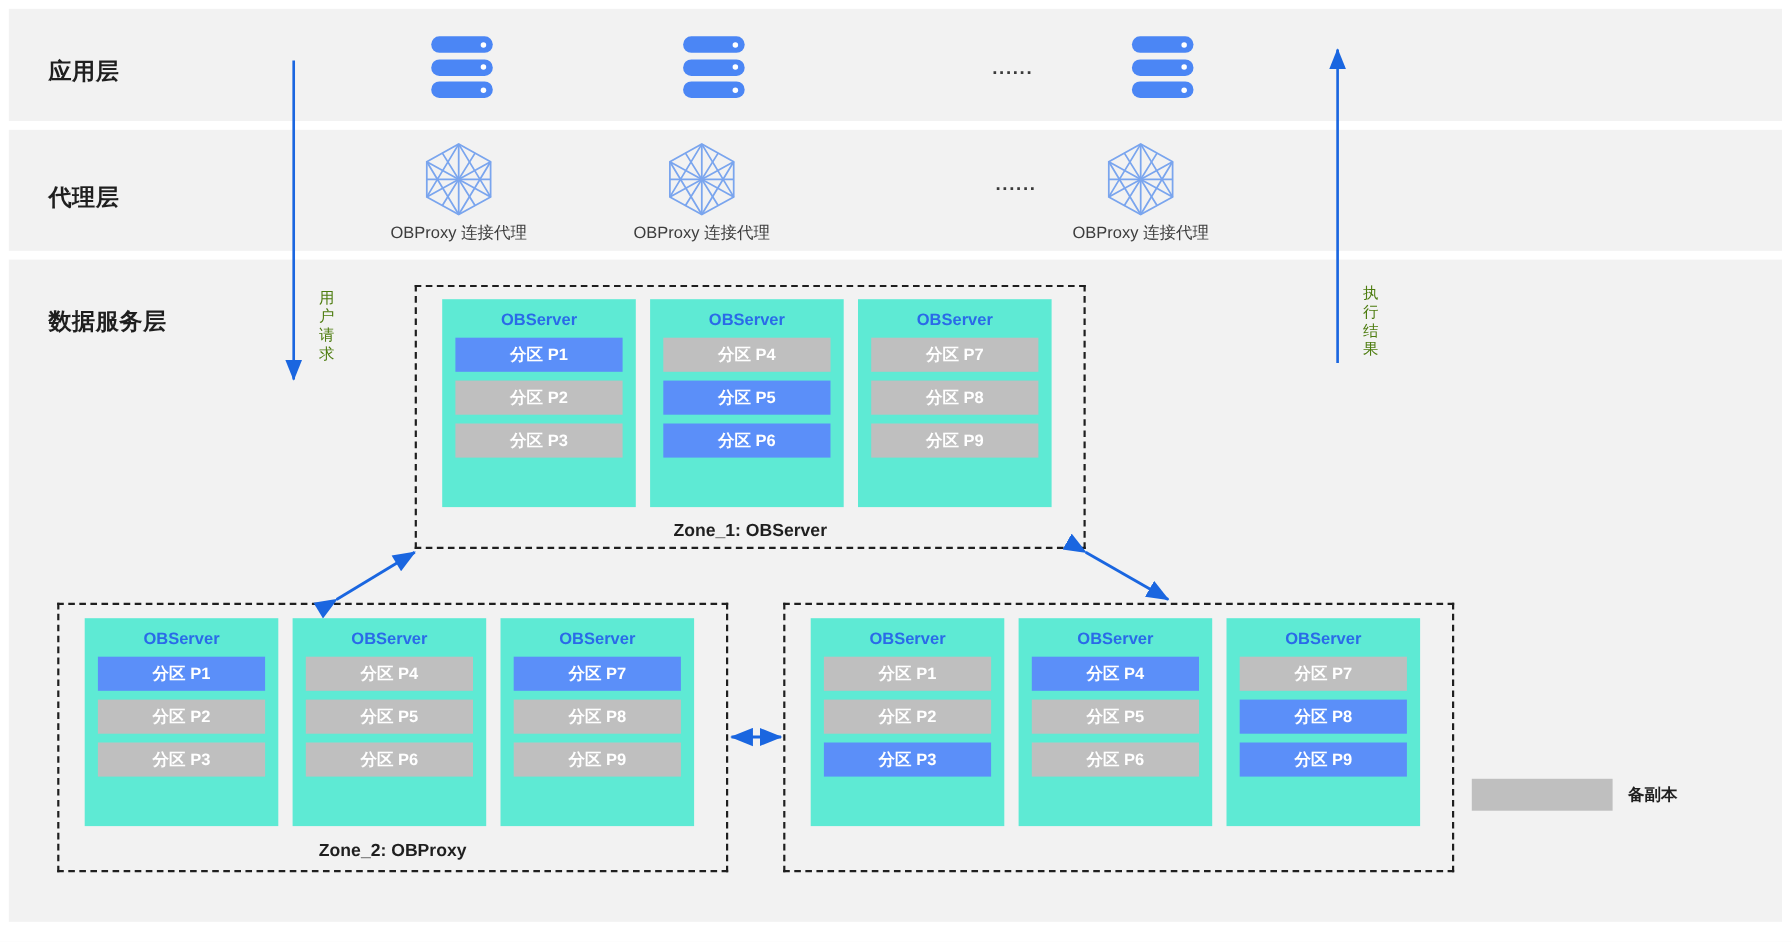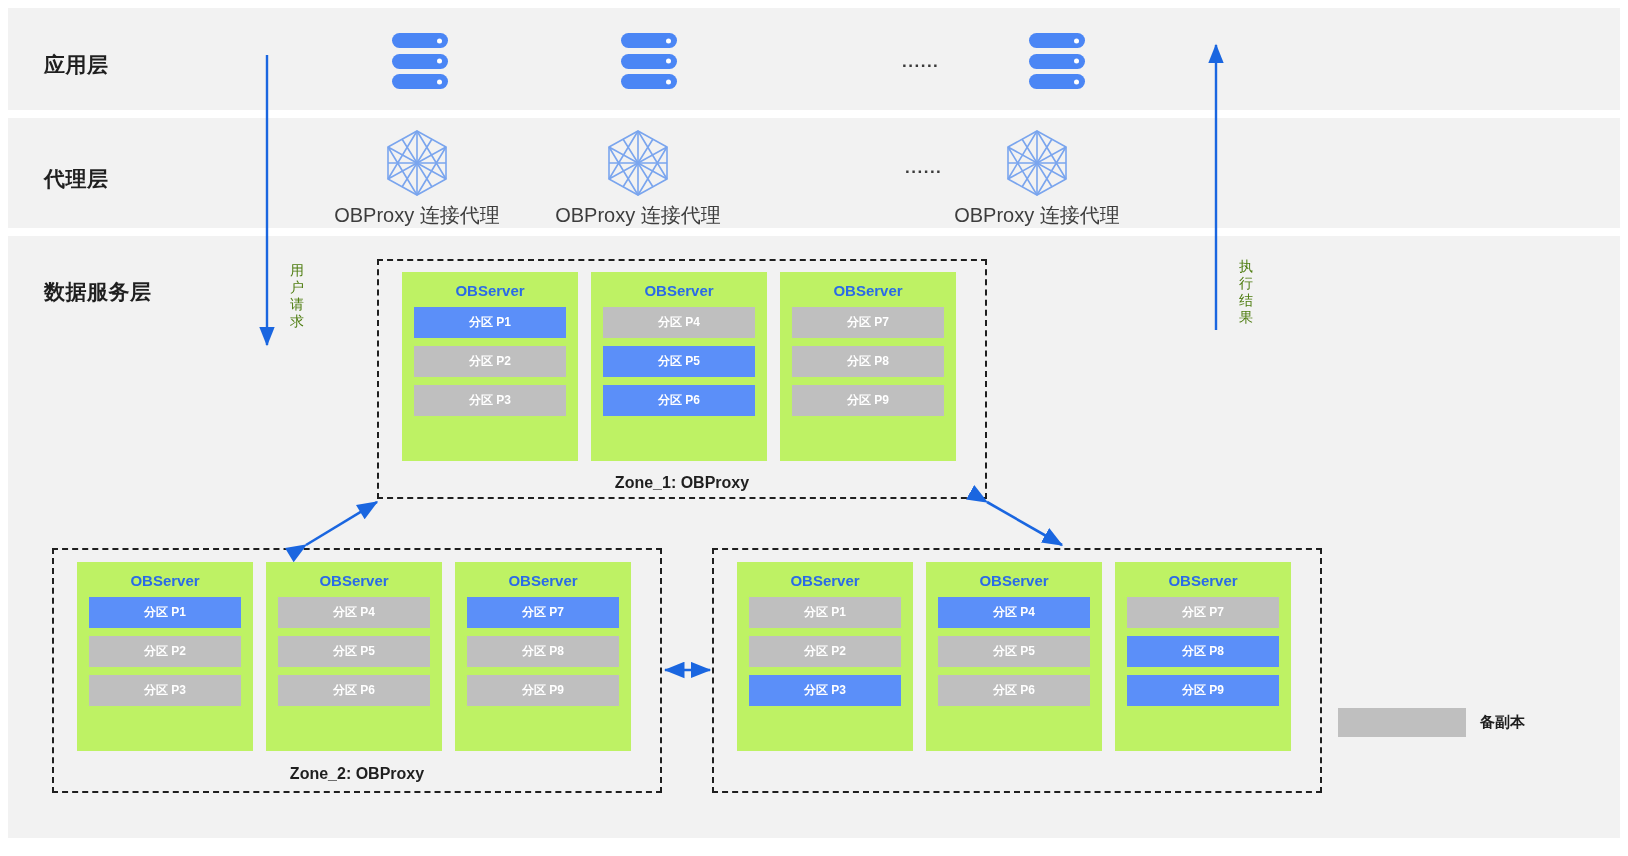"OBProxy 连接代理" .proxy-caption { font-size: 20px -> 15px }
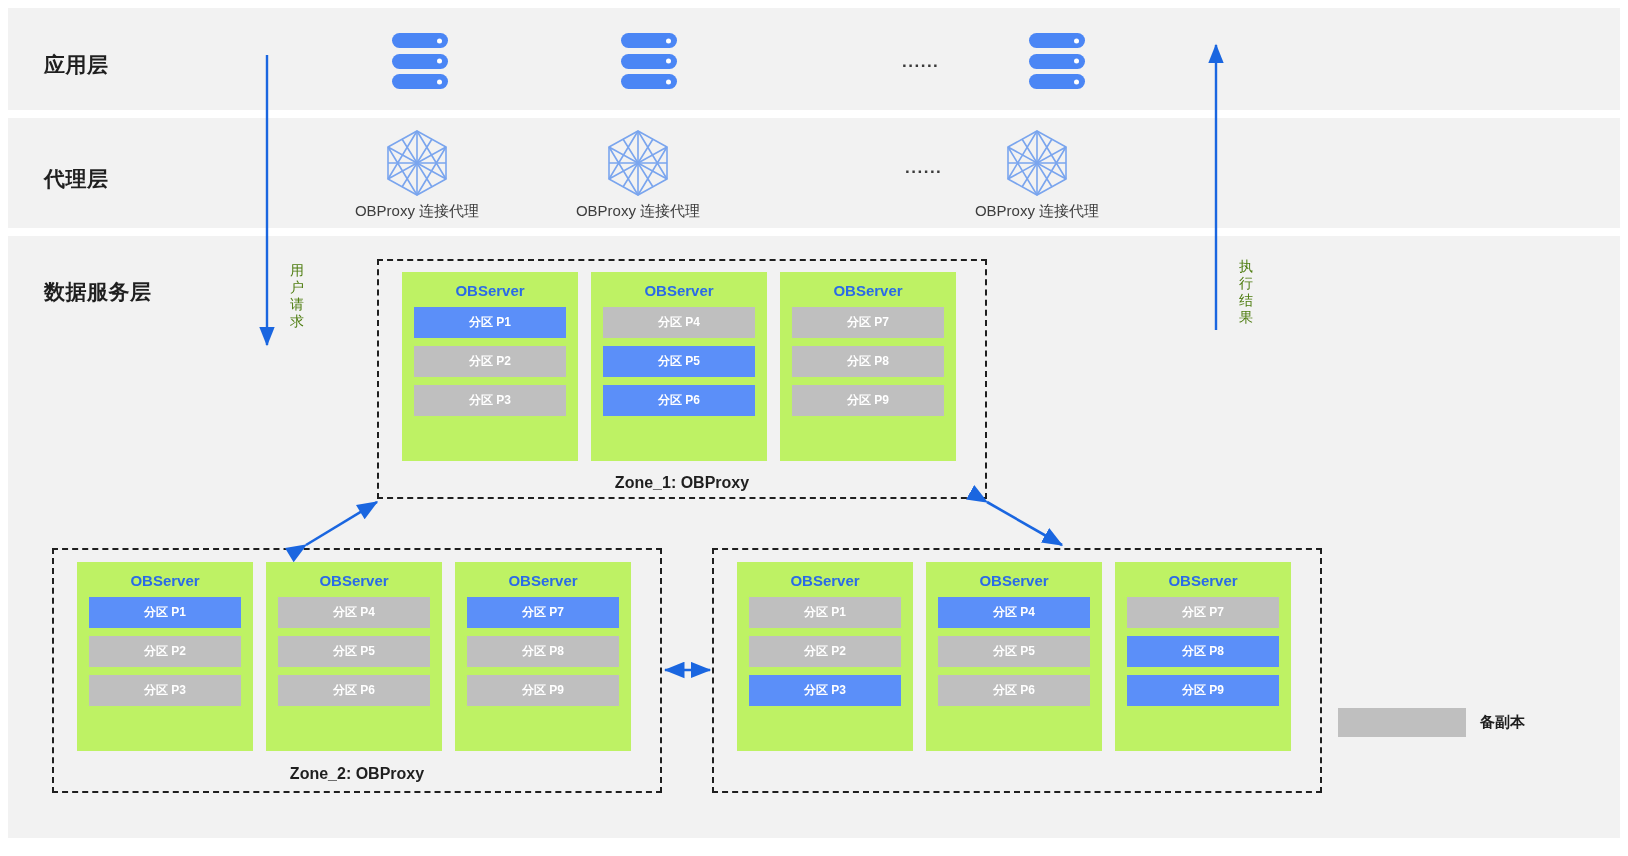"OBServer" .observer { background: #bef264 -> #5eead4 }
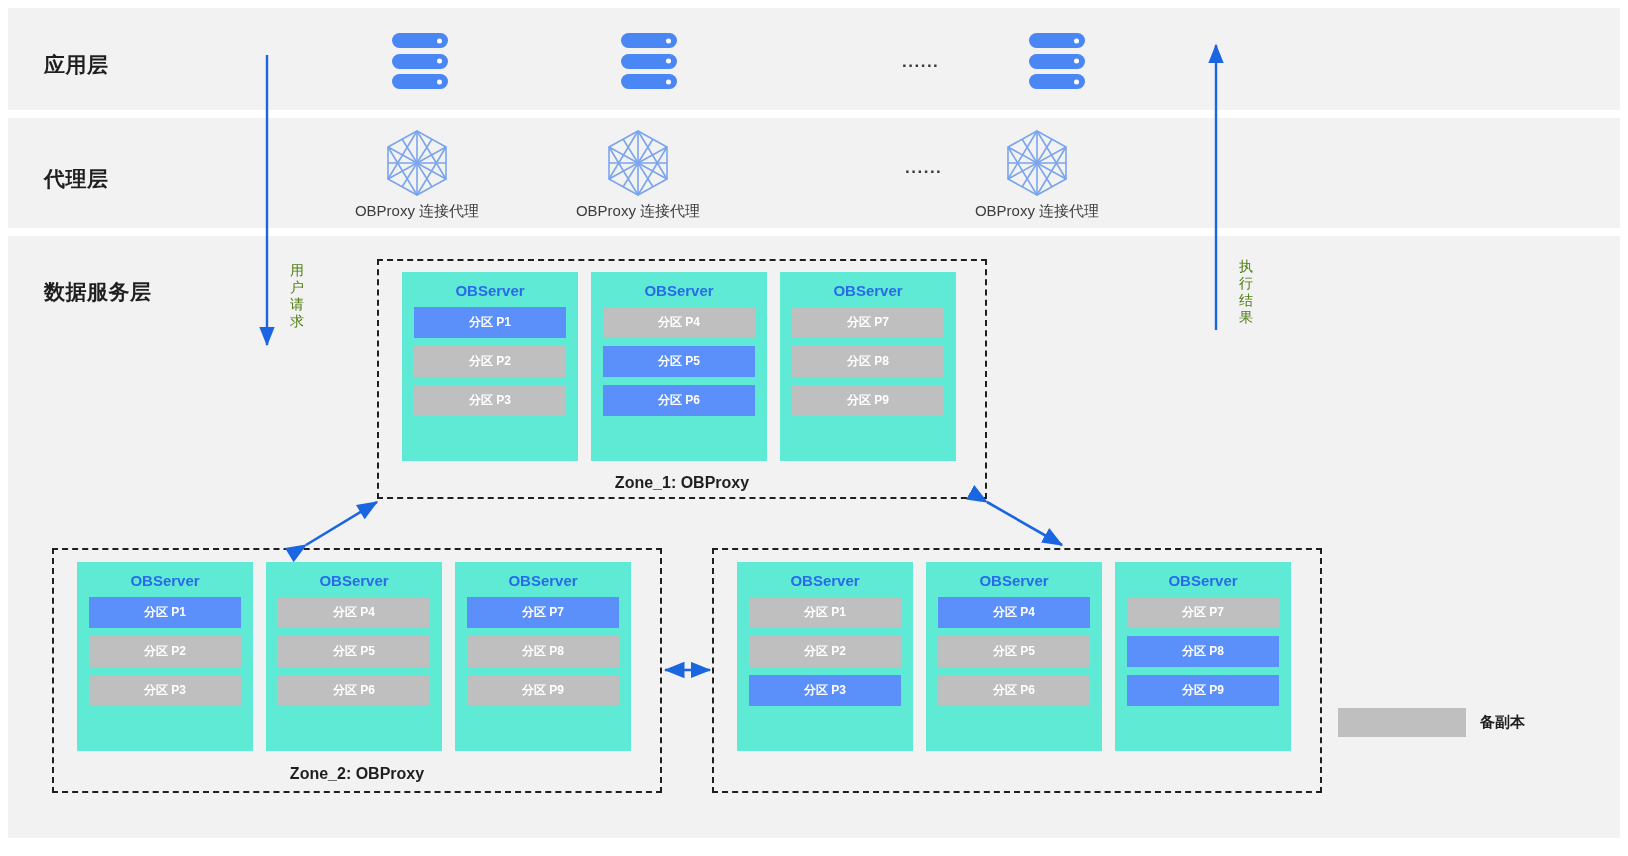"分区 P1" .partition { font-size: 12px -> 15px }
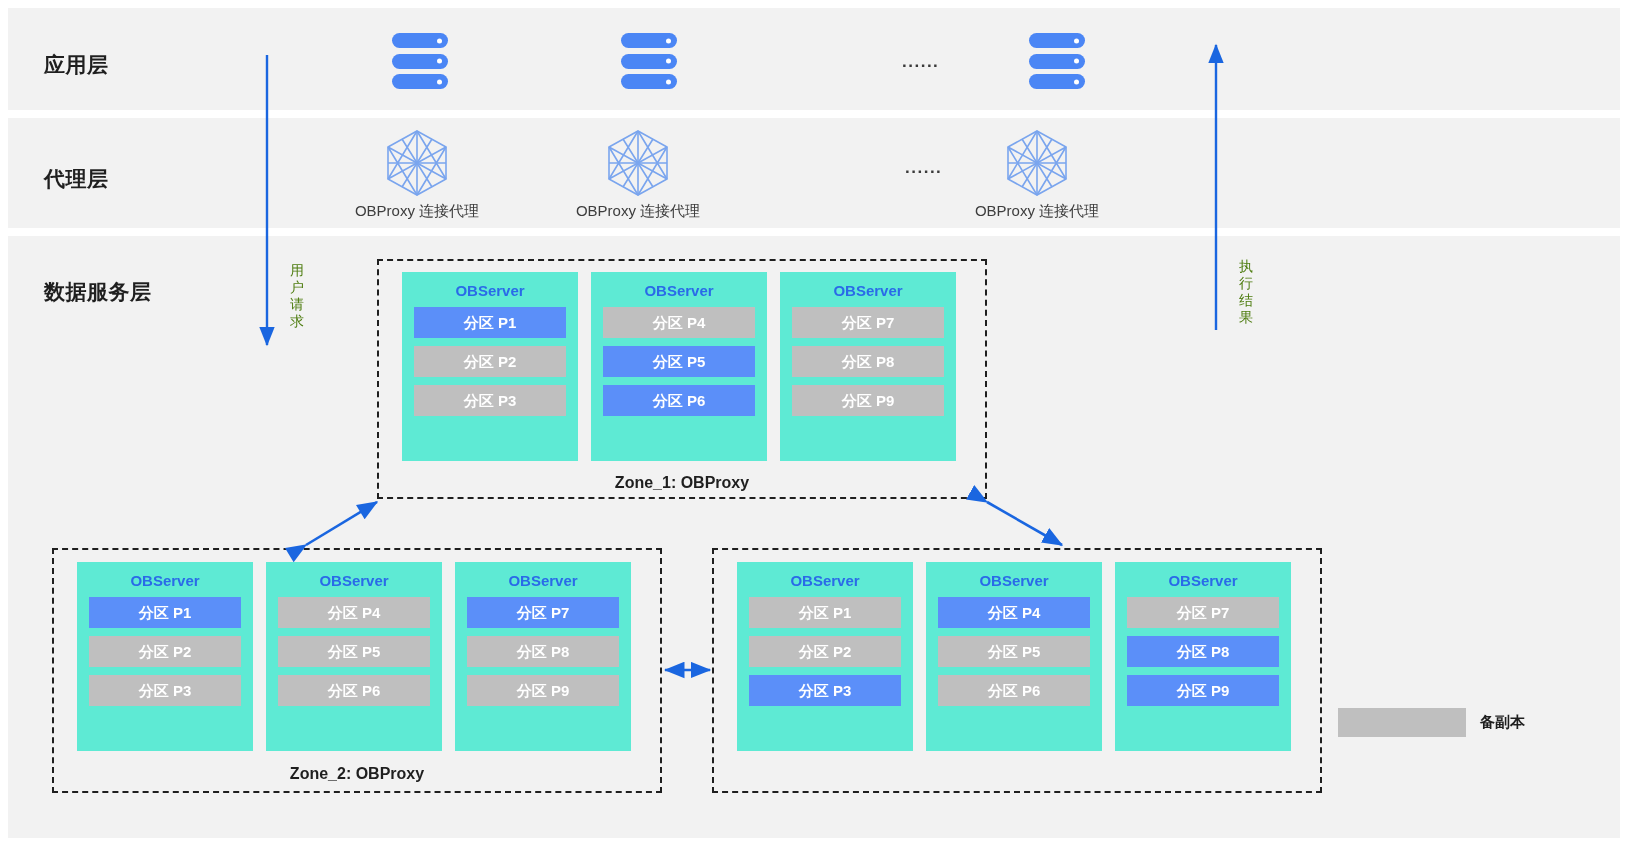"Zone_1: OBProxy" div.zone-caption { text: OBProxy -> OBServer }
